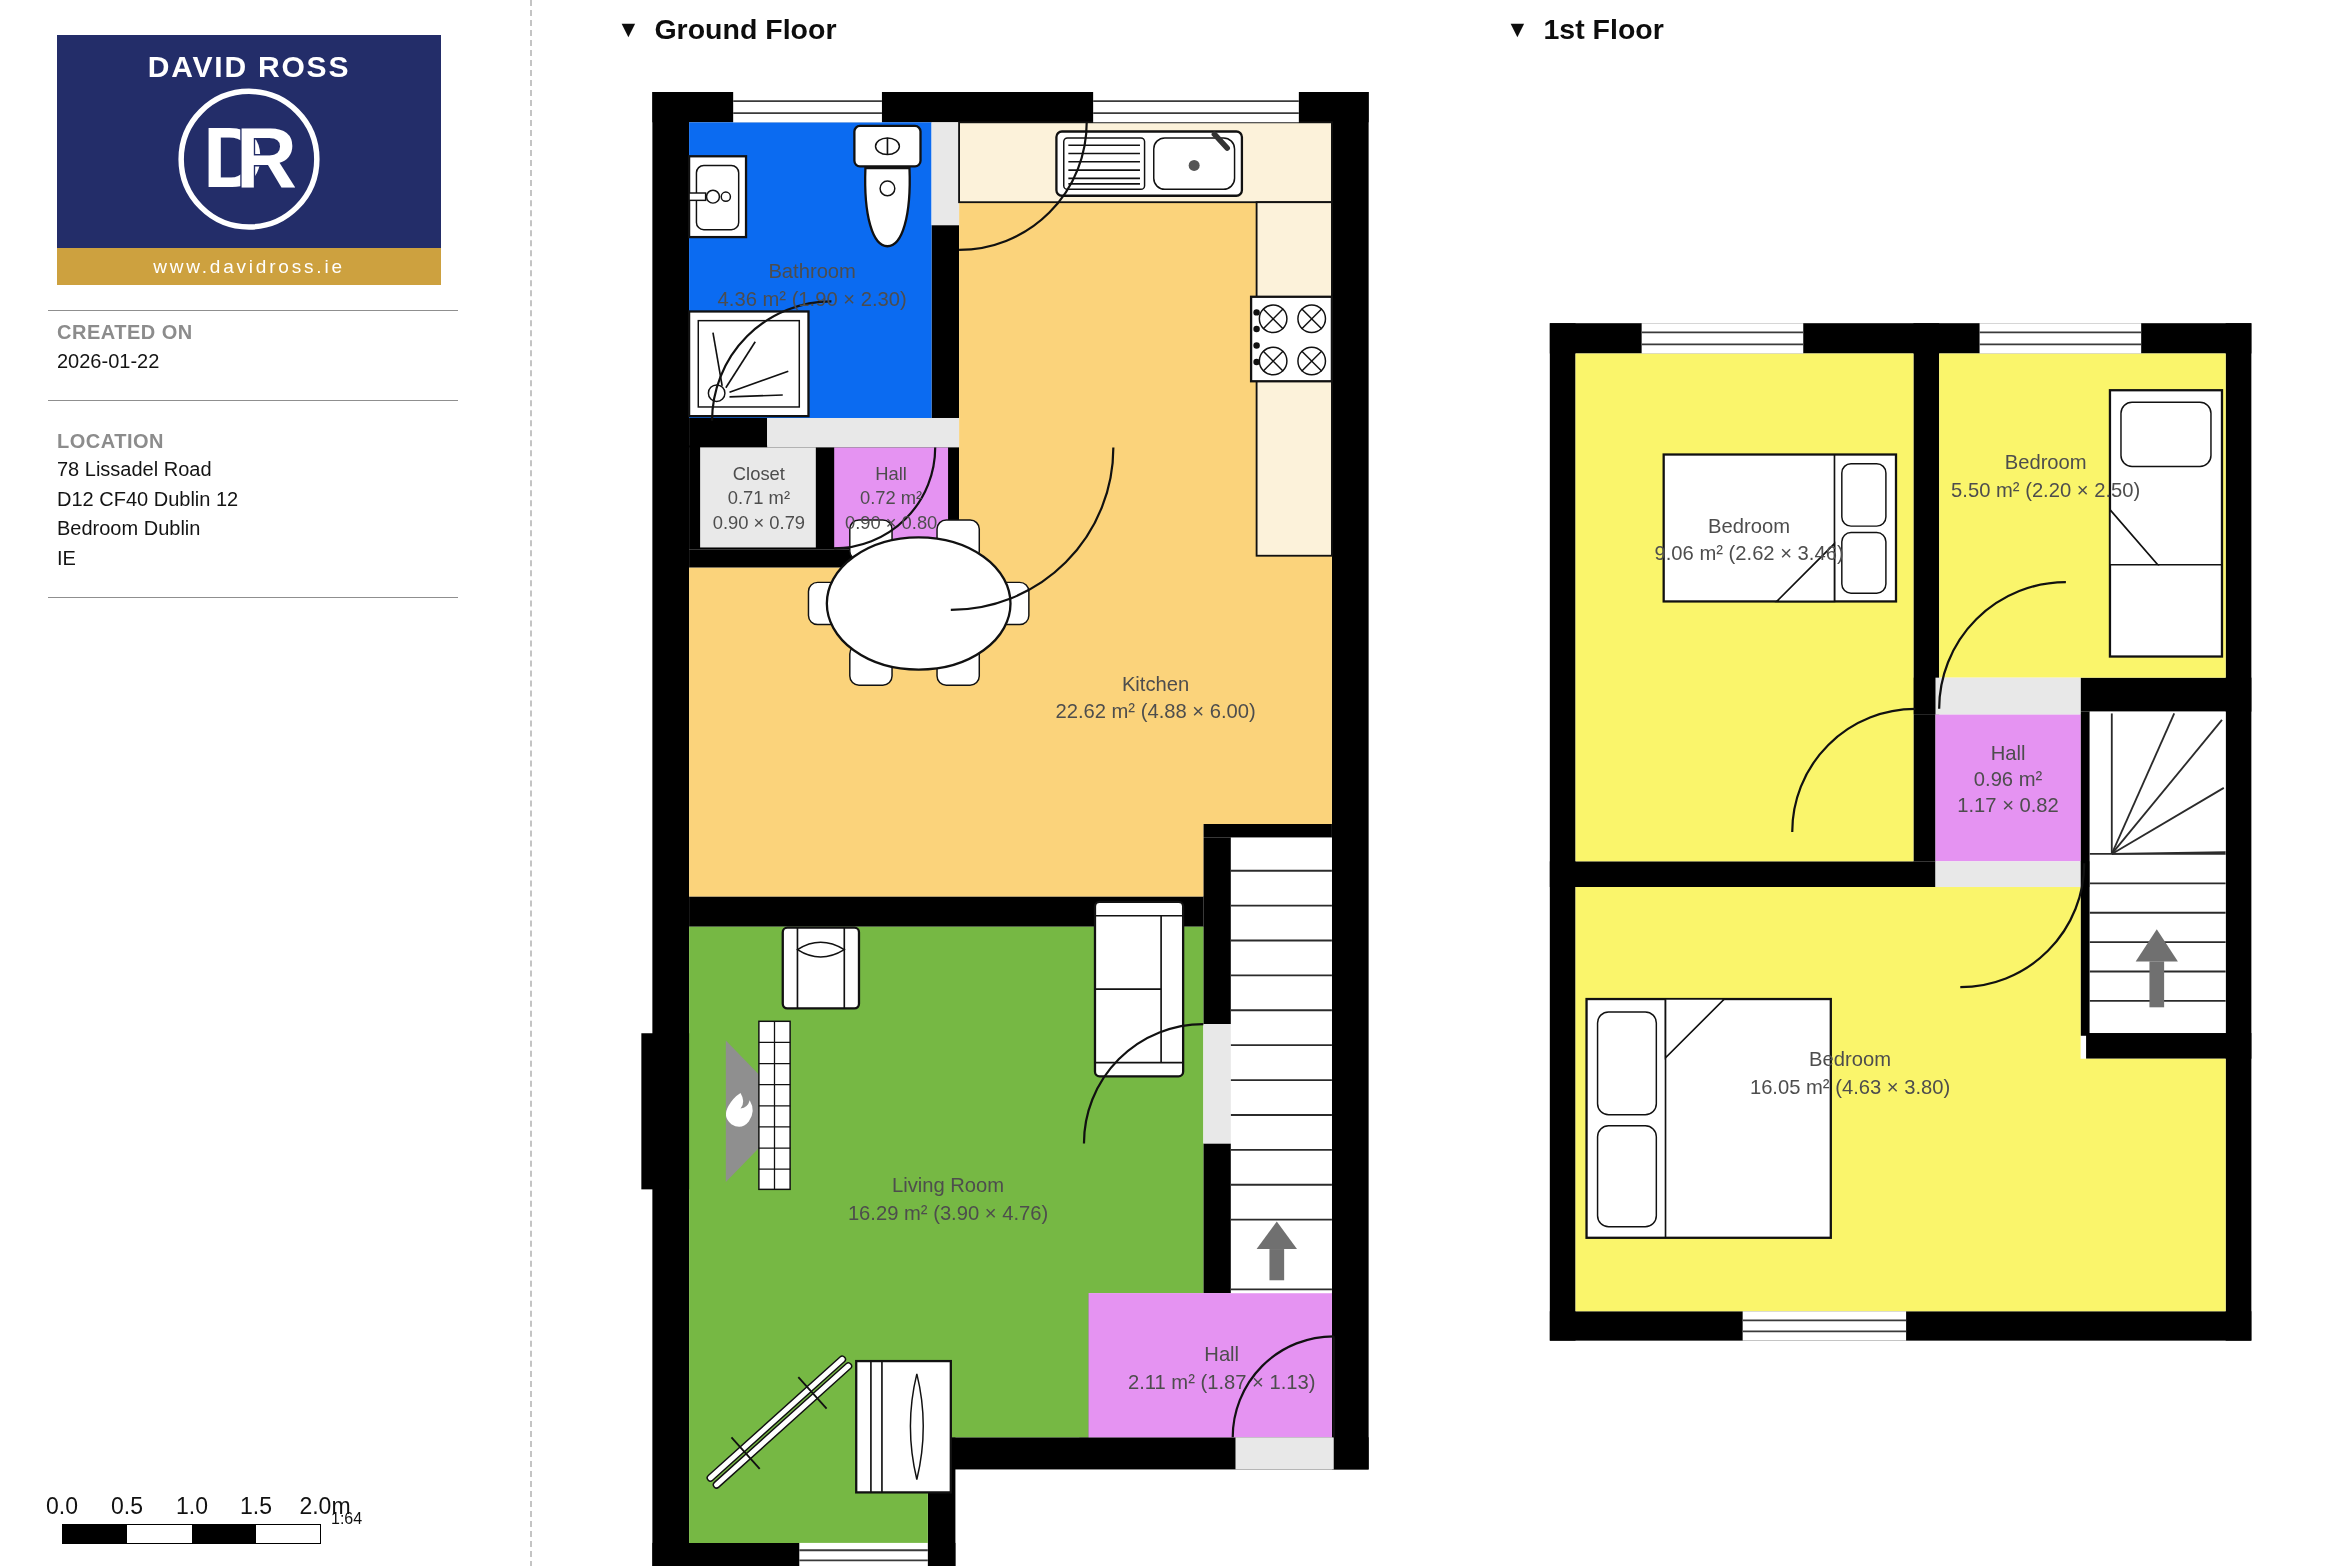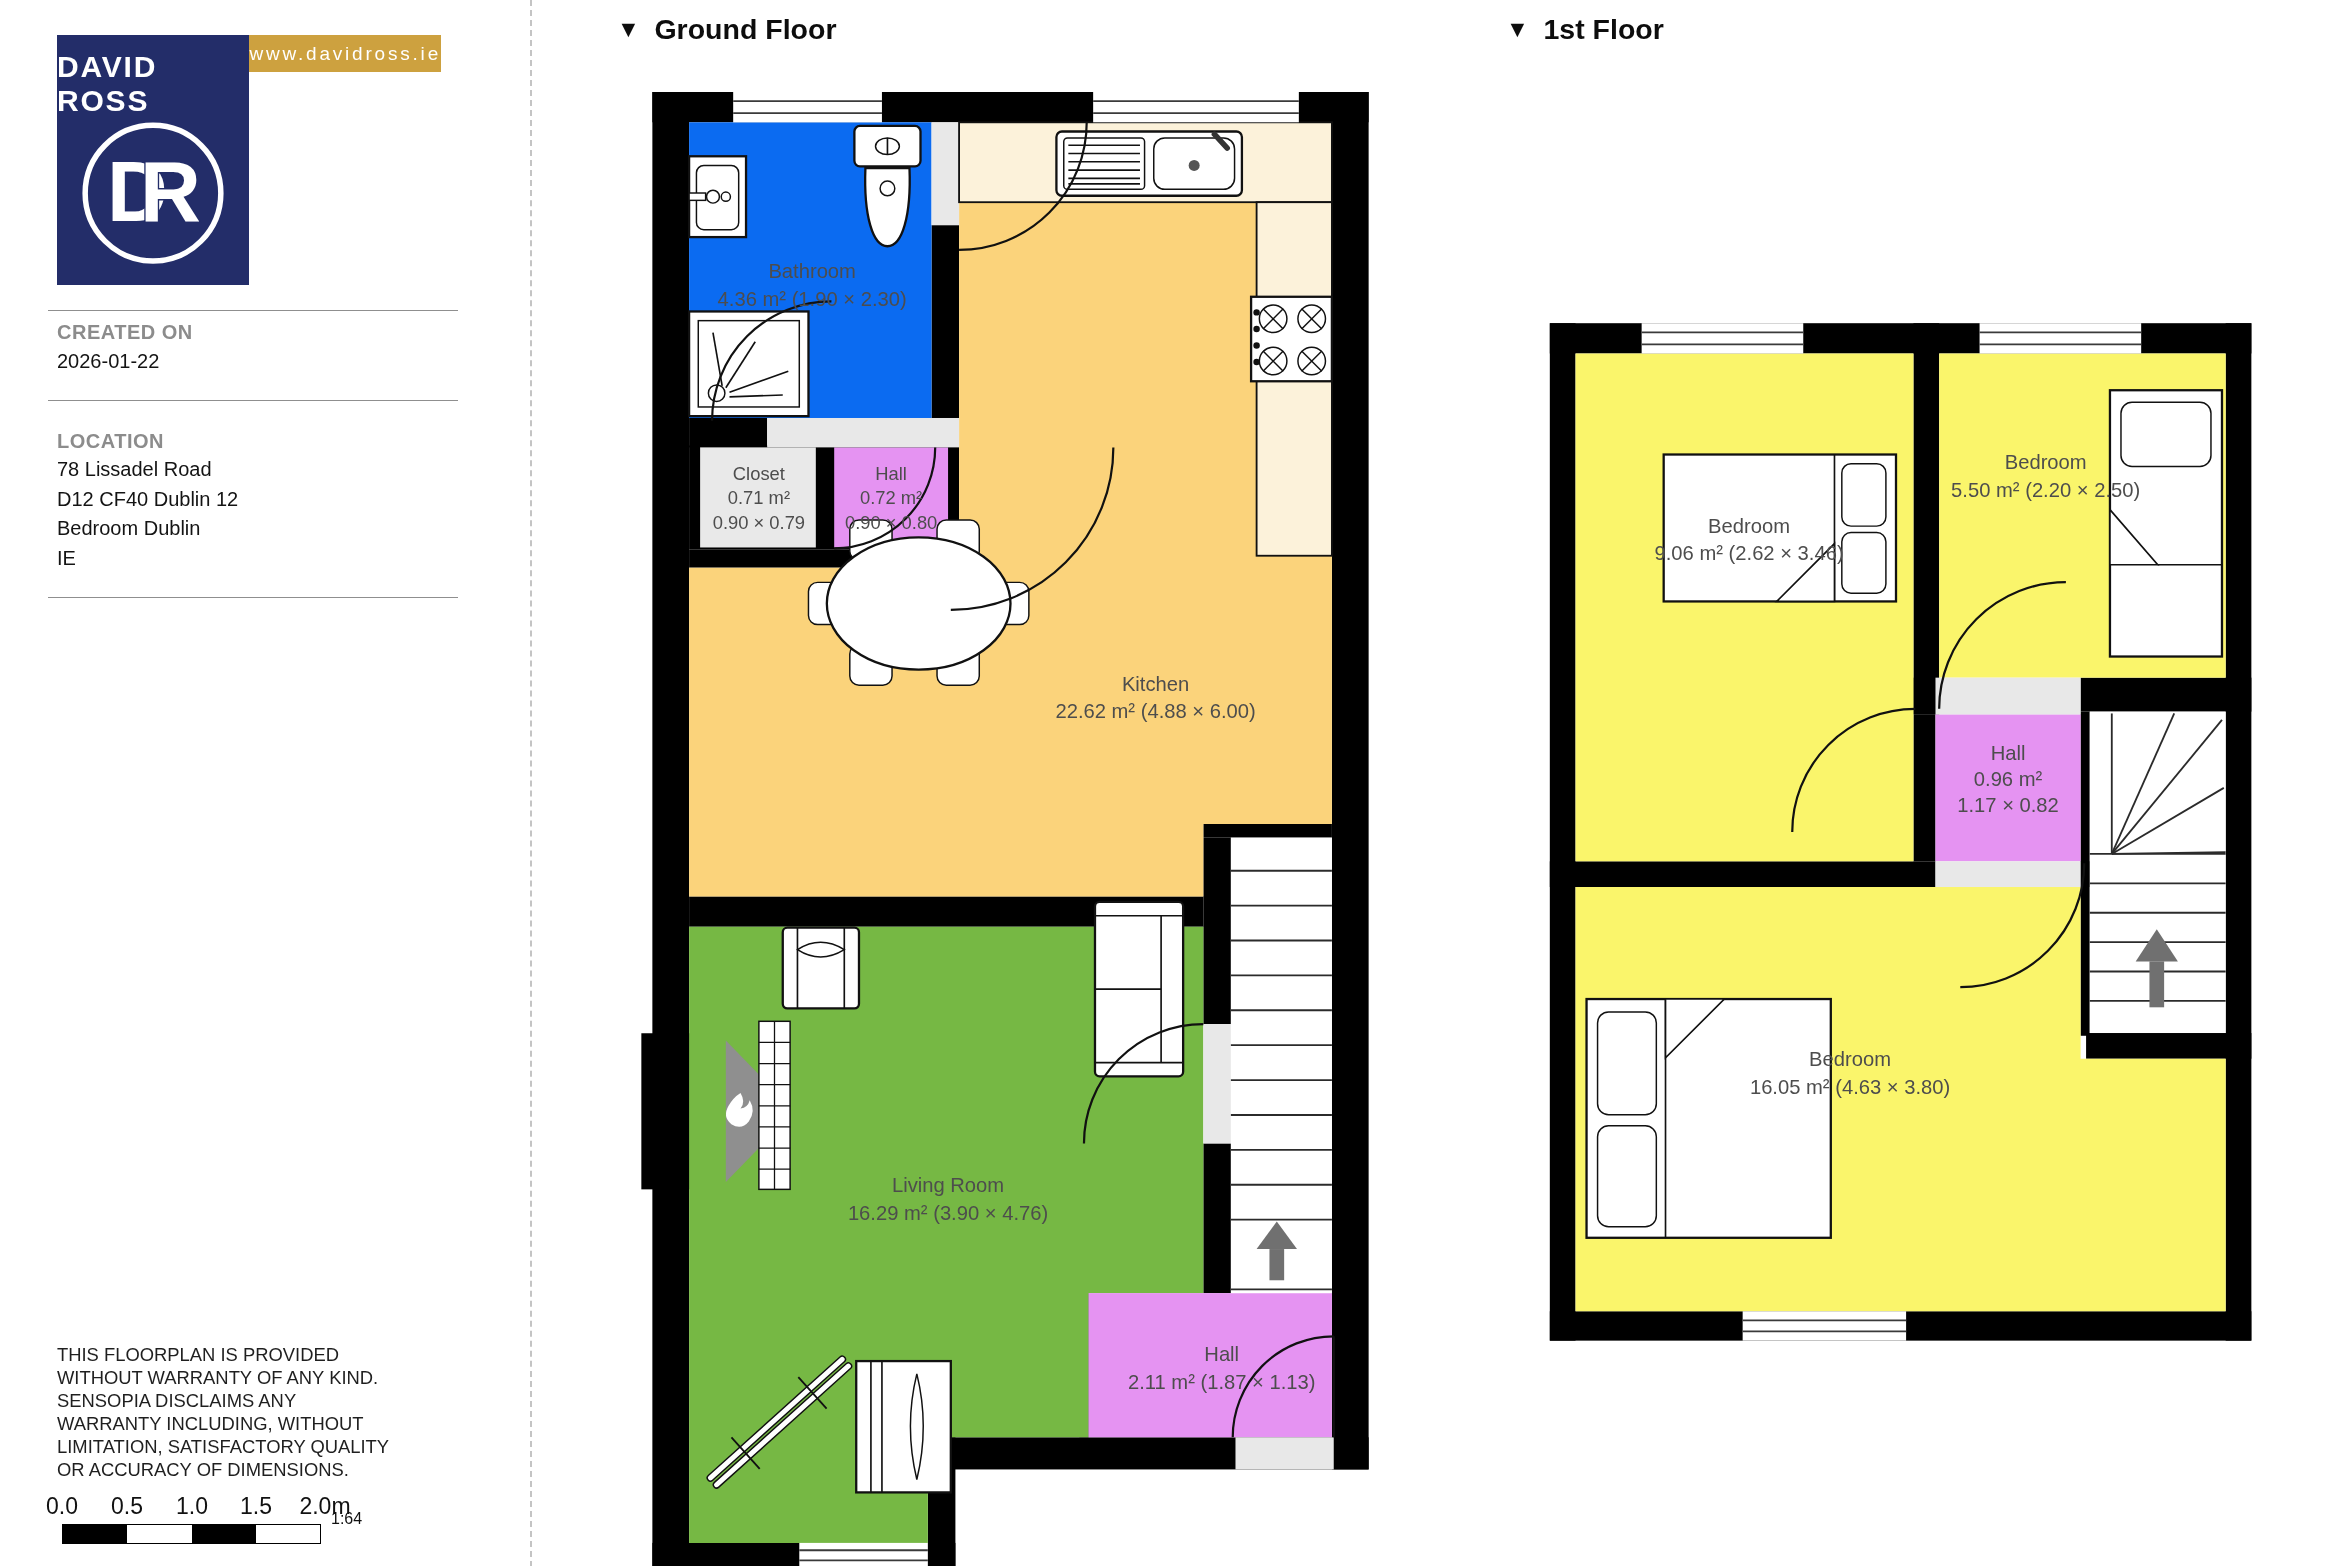"DAVID ROSS" .logo { flex-direction: none -> column }
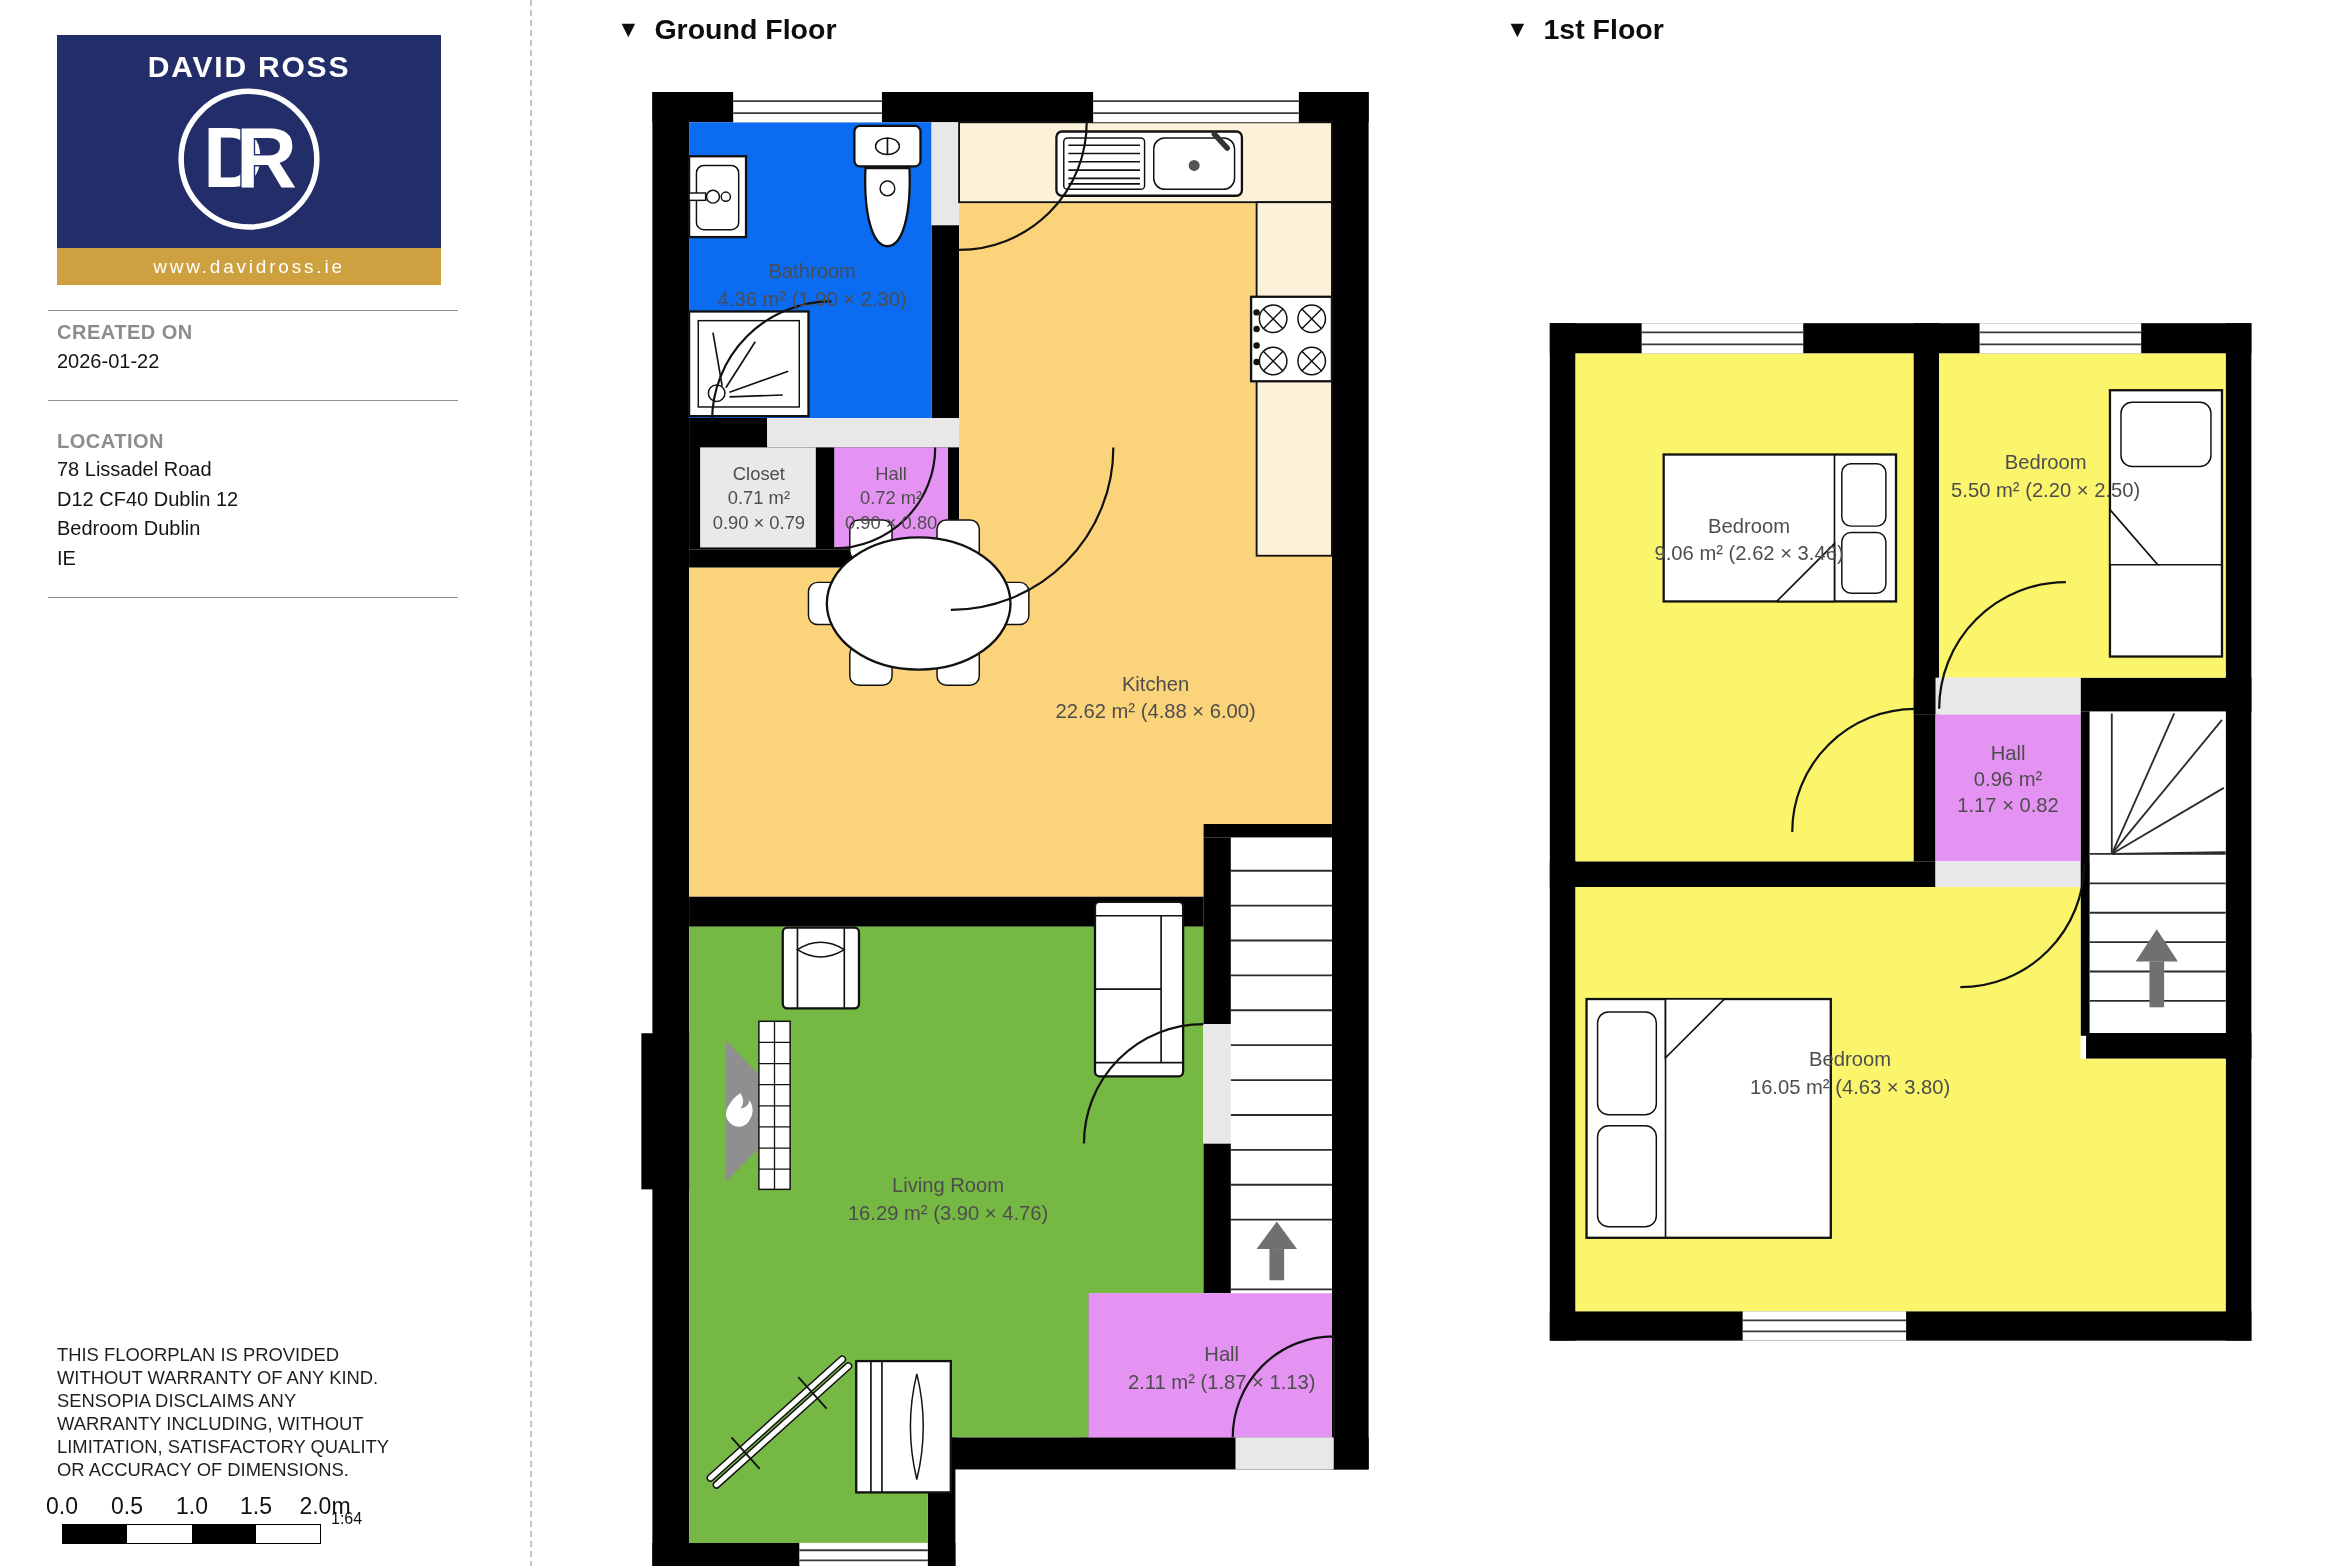"THIS FLOORPLAN IS PROVIDED WITHOUT" div.abs { html: <div>THIS FLOORPLAN IS PROVIDED WITHOUT WARRANTY OF ANY KIND. SENSOPIA DISCLAIMS ANY WARRANTY INCLUDING, WITHOUT LIMITATION, SATISFACTORY QUALITY OR ACCURACY OF DIMENSIONS.</div> -> none }
